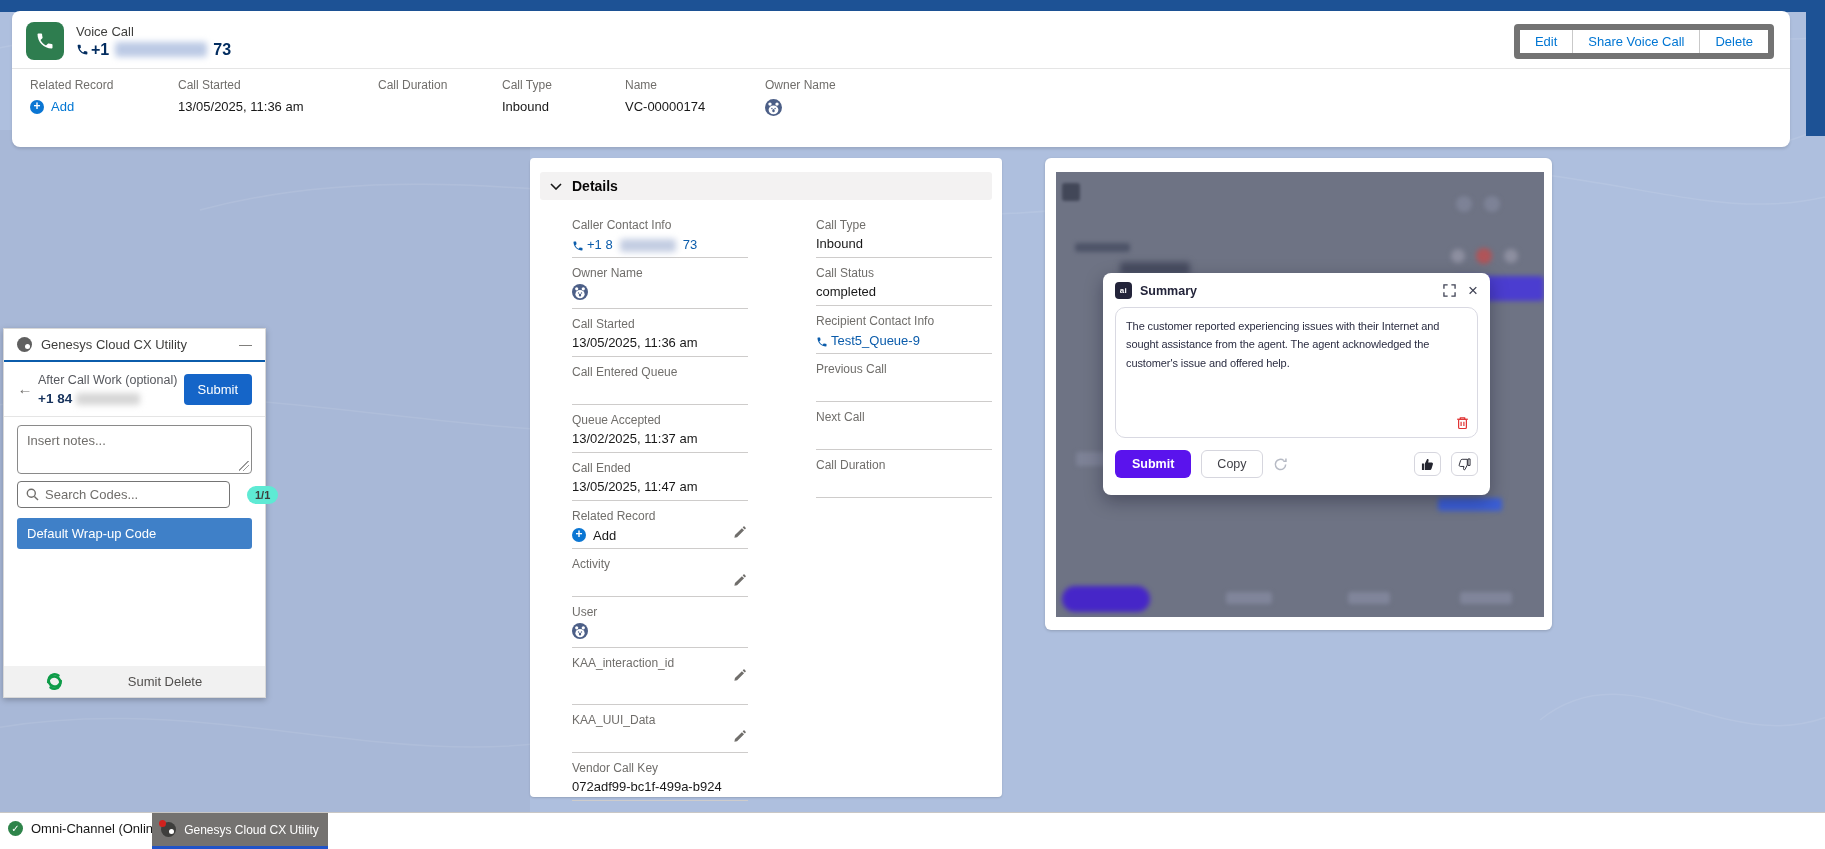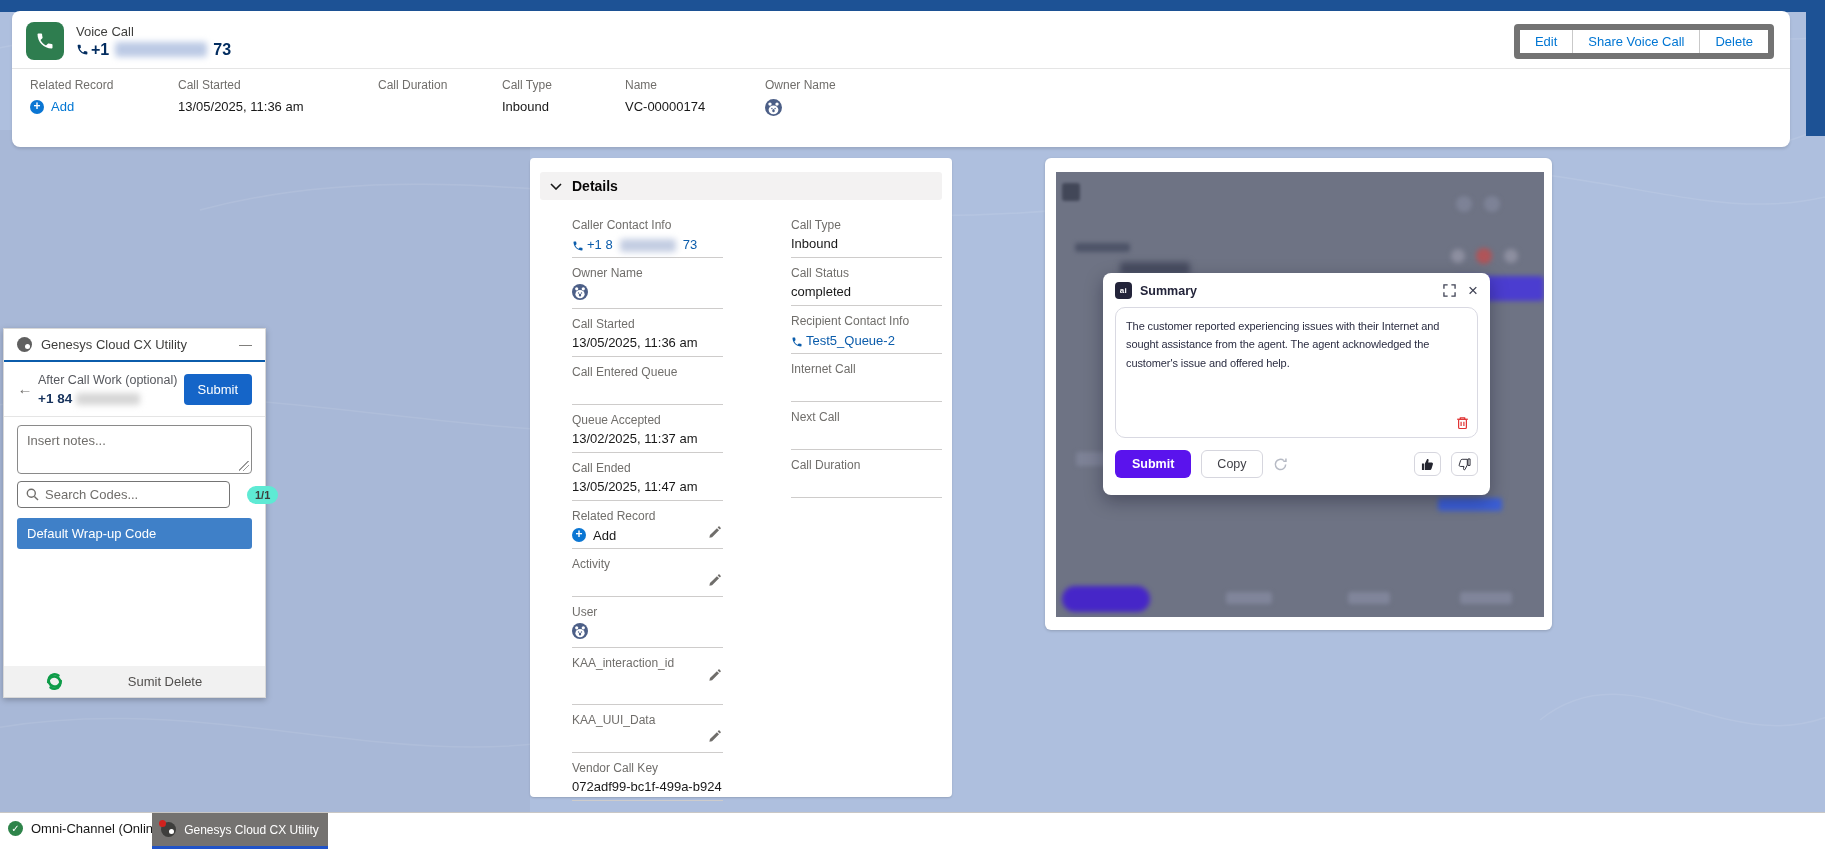"Details" .details-card { width: 422px -> 472px }
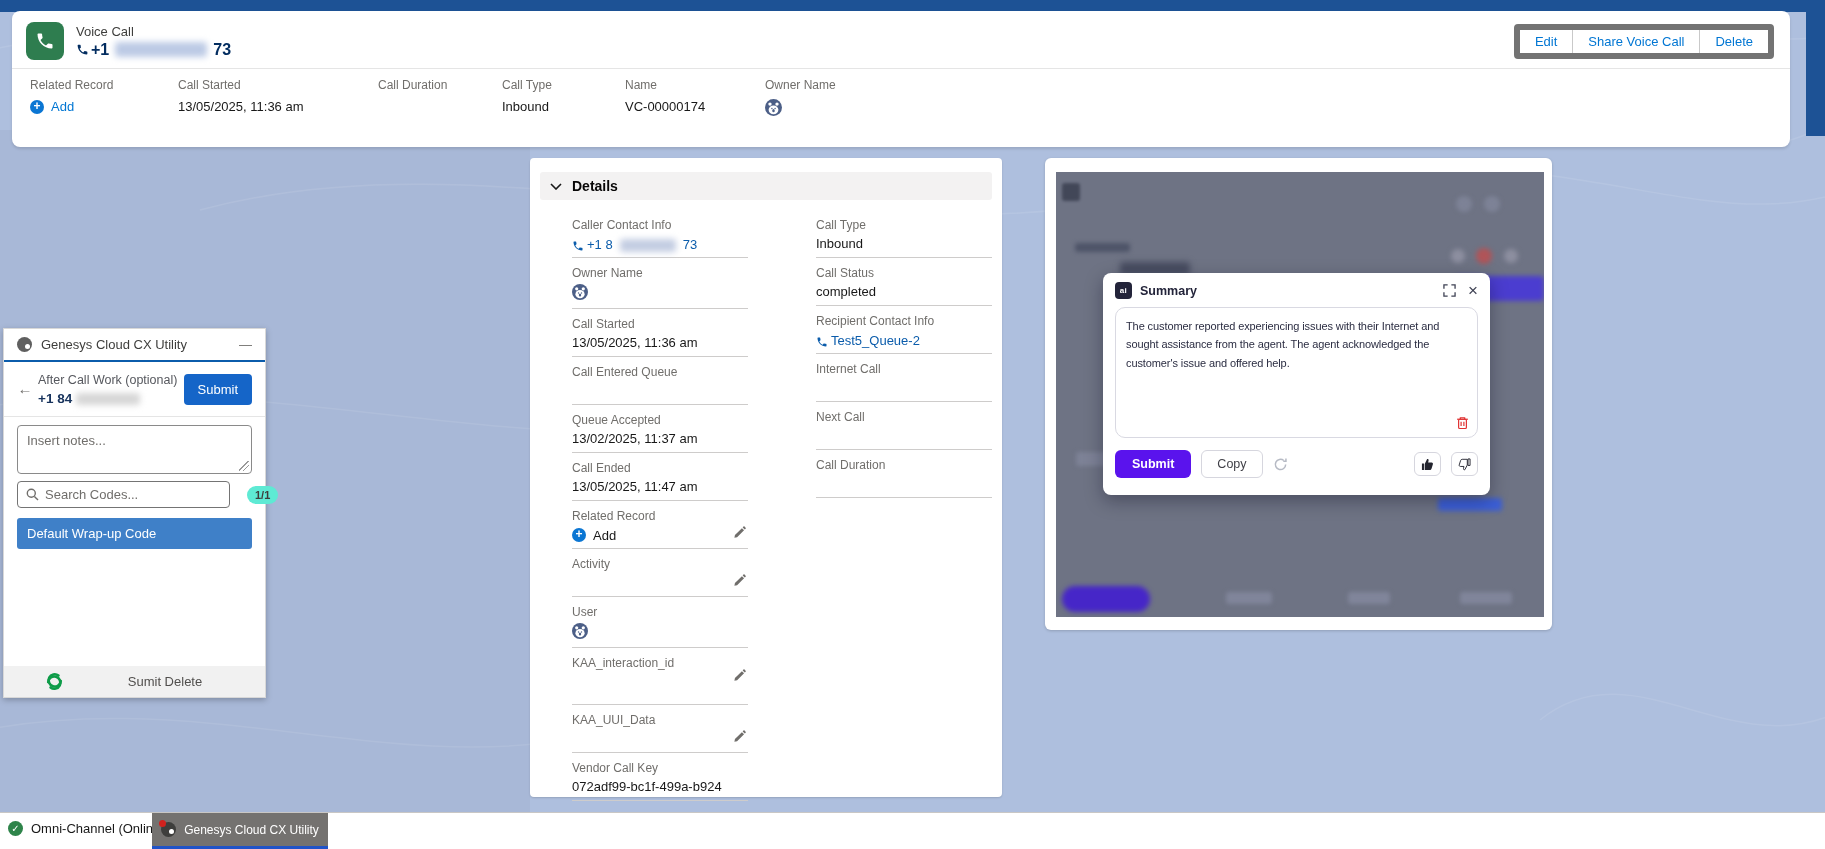"Test5_Queue-2" span { text: Queue-2 -> Queue-9 }
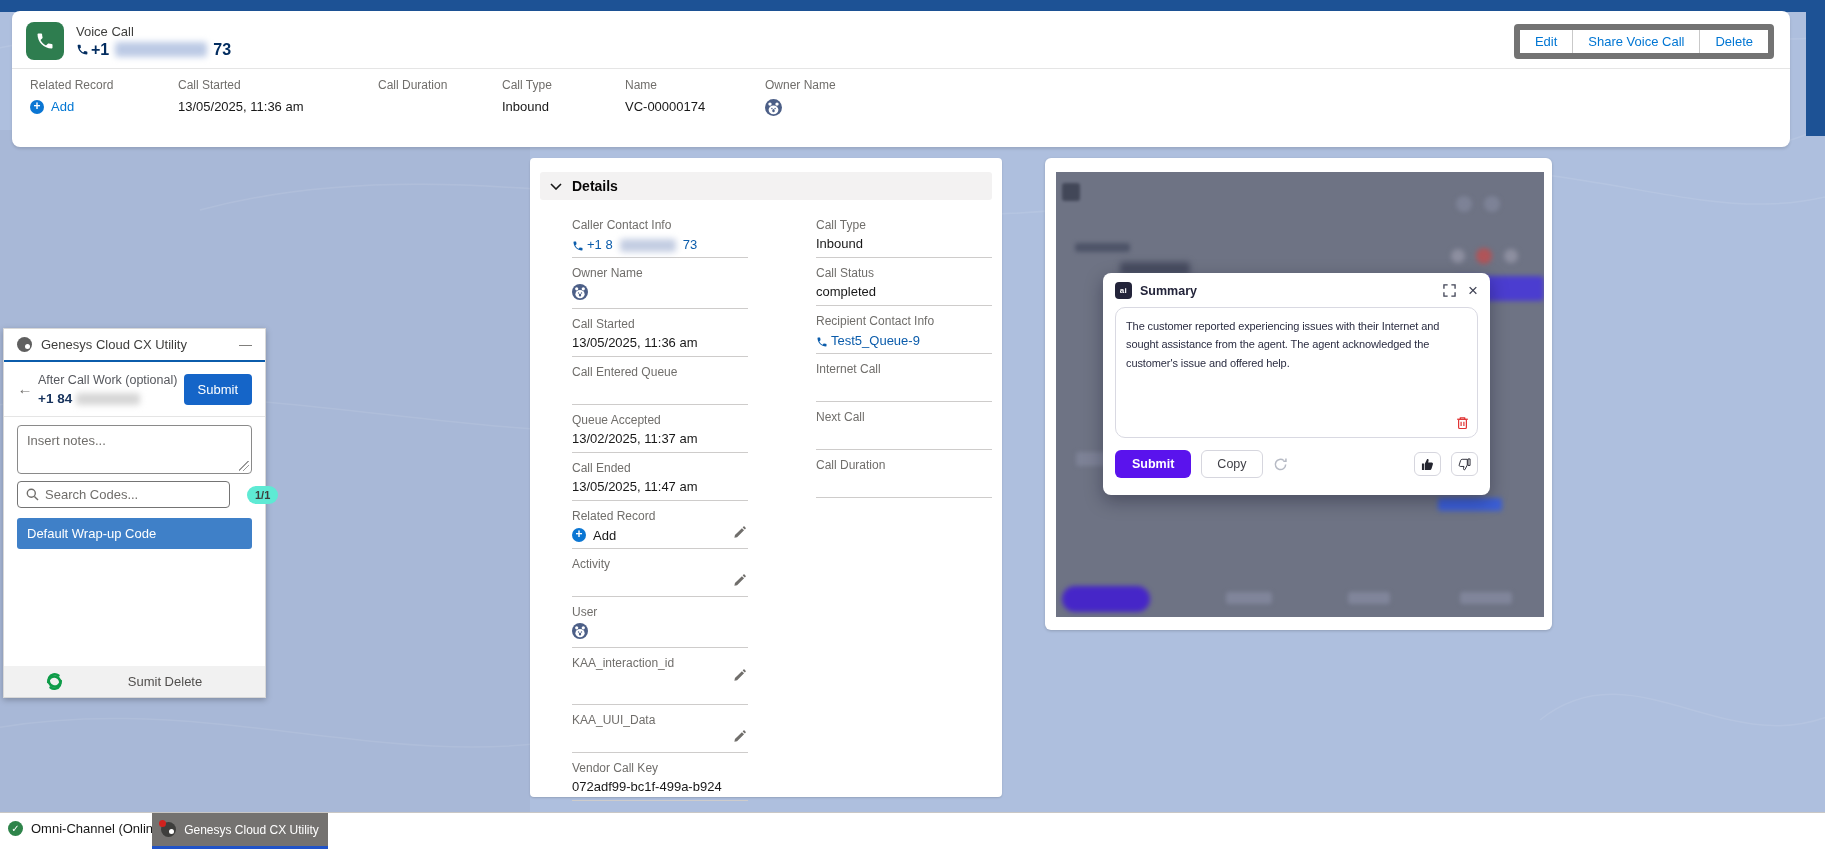"Internet Call" div.f-label { text: Internet -> Previous }
